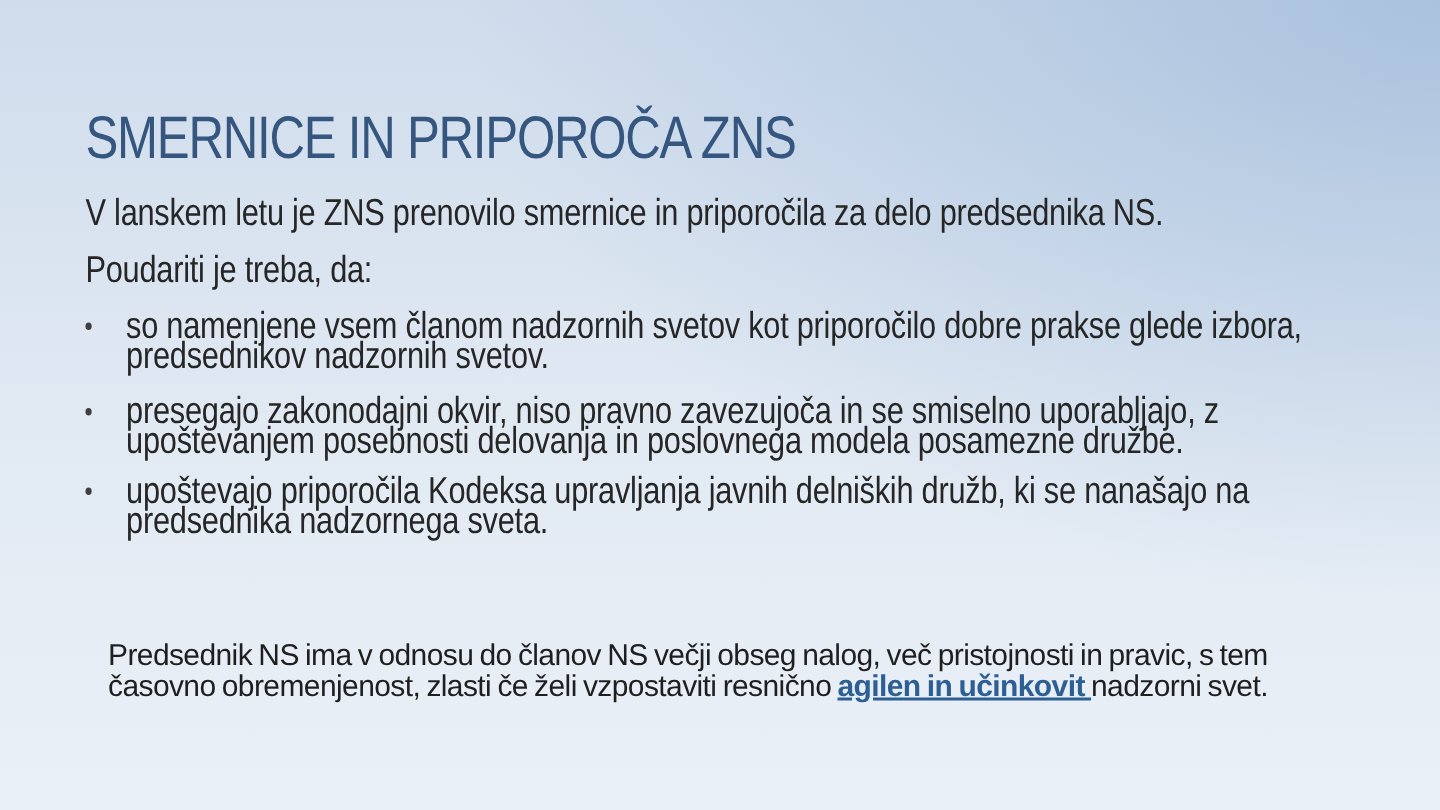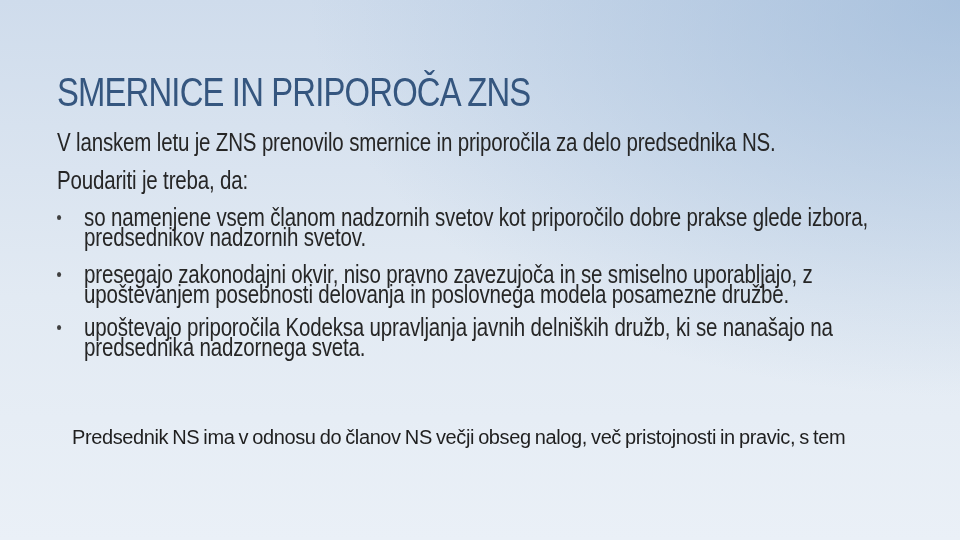"časovno obremenjenost, zlasti če želi" div.cl { html: none -> <div><span>časovno obremenjenost, zlasti če želi vzpostaviti resnično </span><span>agilen in učinkovit </span><span>nadzorni svet.</span></div> }
